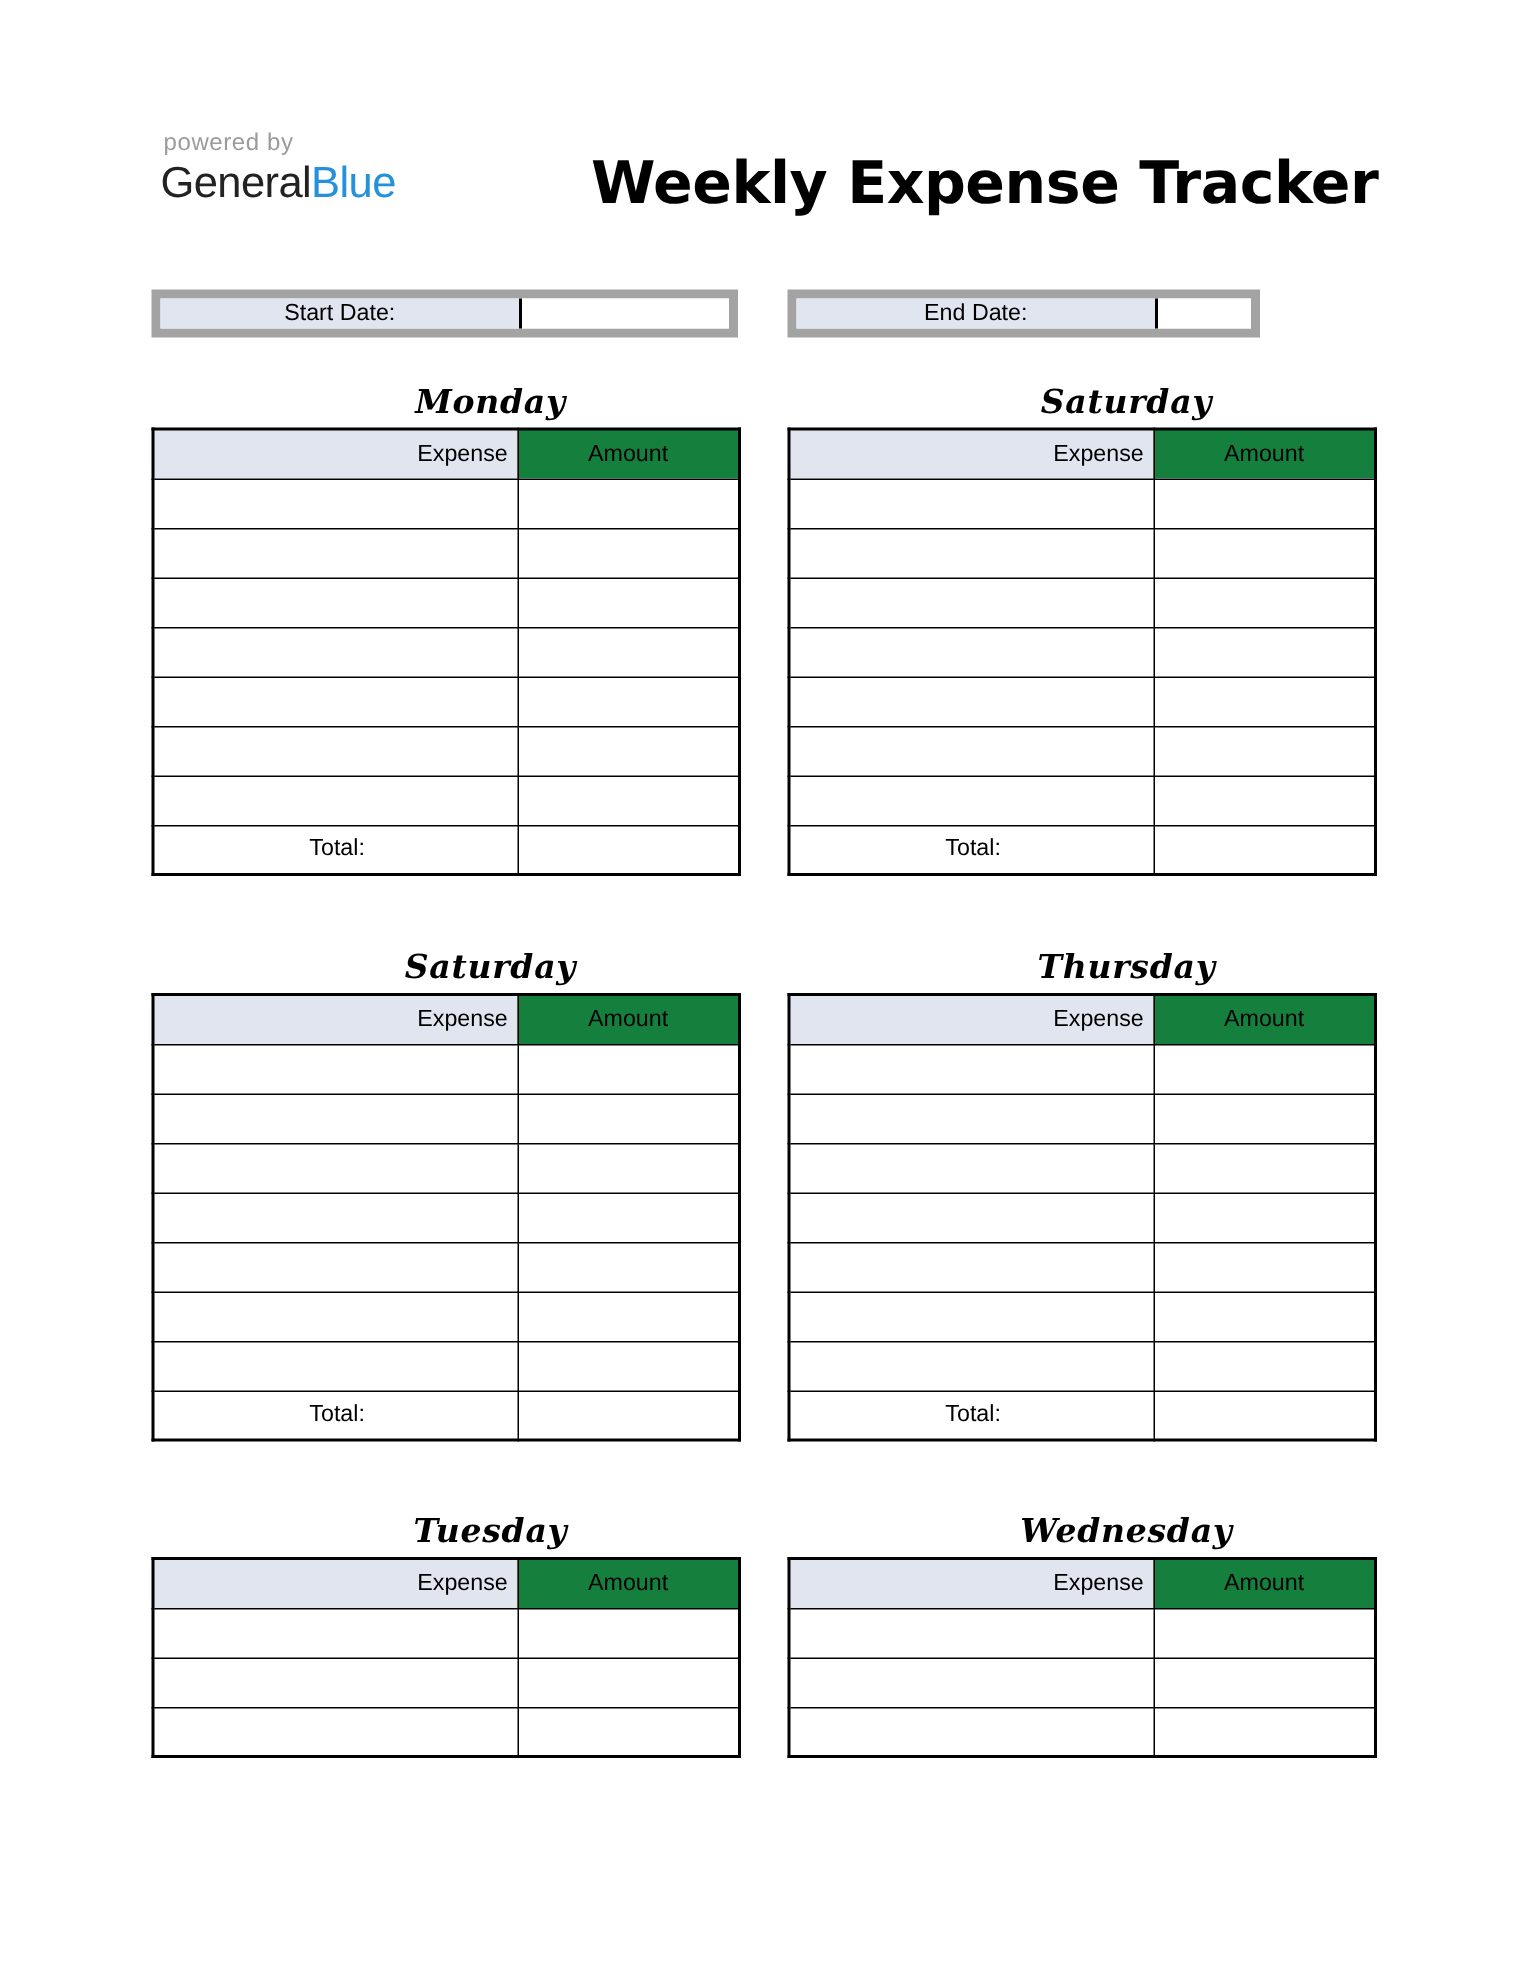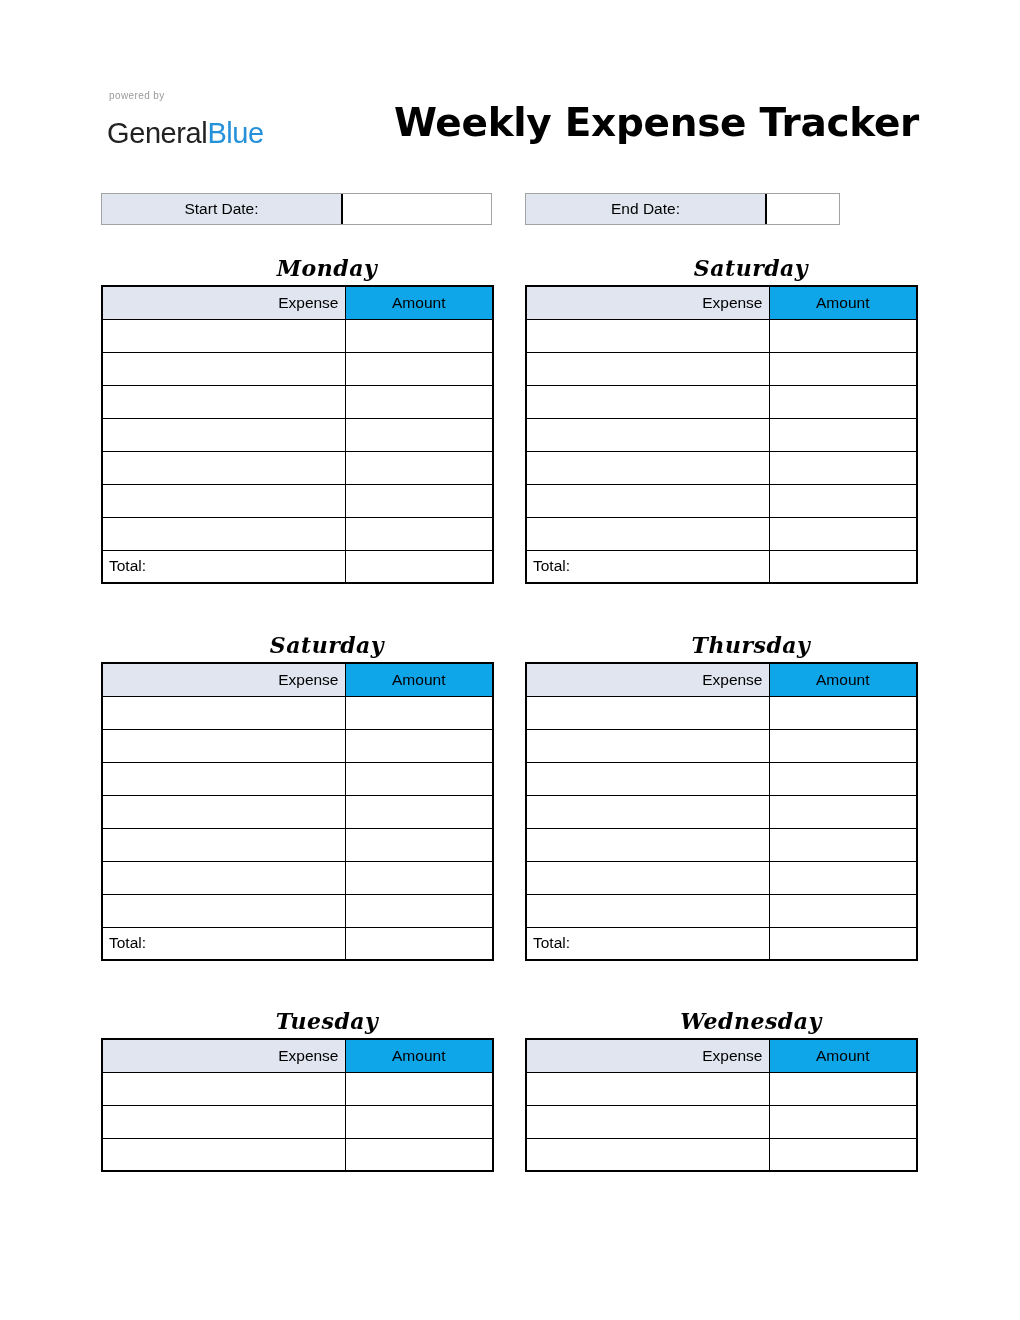"powered by" .brand-powered { font-size: 10px -> 16px }
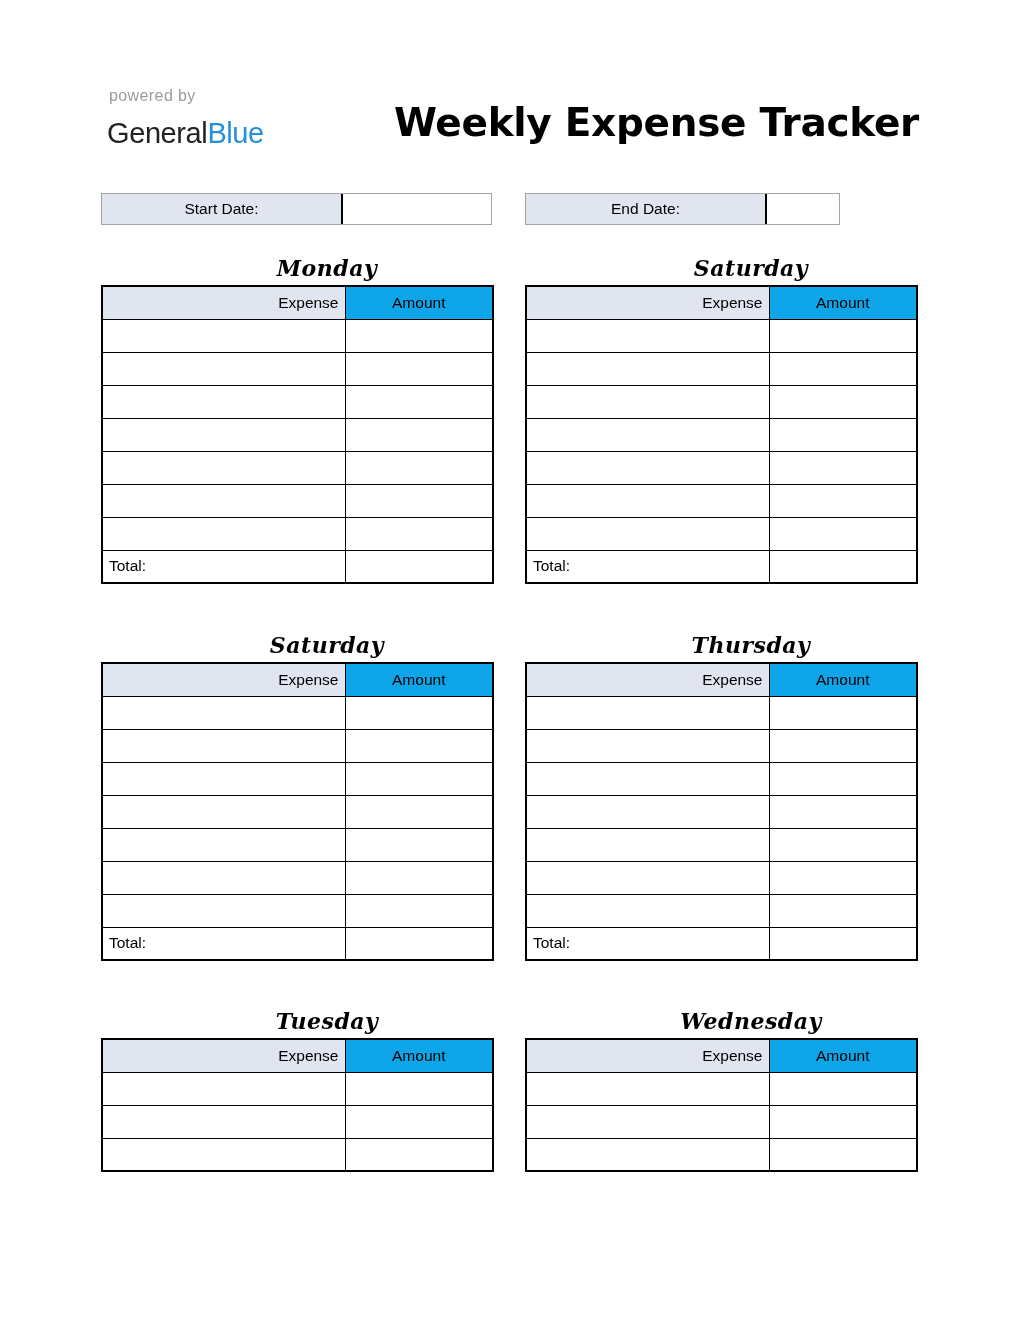"GeneralBlue" .brand-name { margin-top: 12px -> 1px }
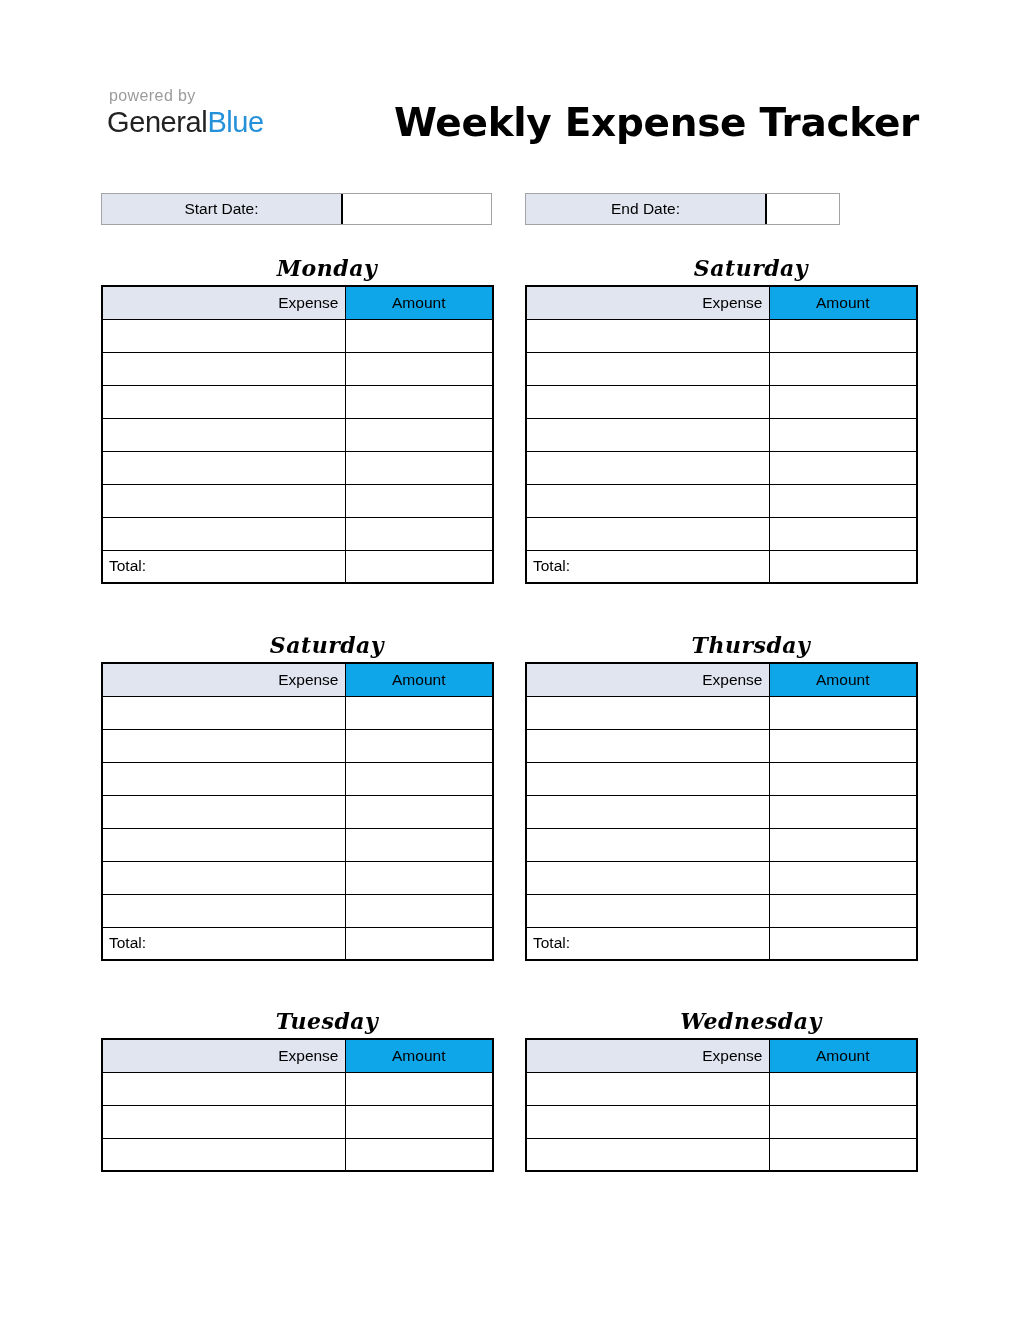"Start Date:" .date-block { border: 1px solid #a3a3a3 -> 6px solid #a3a3a3 }
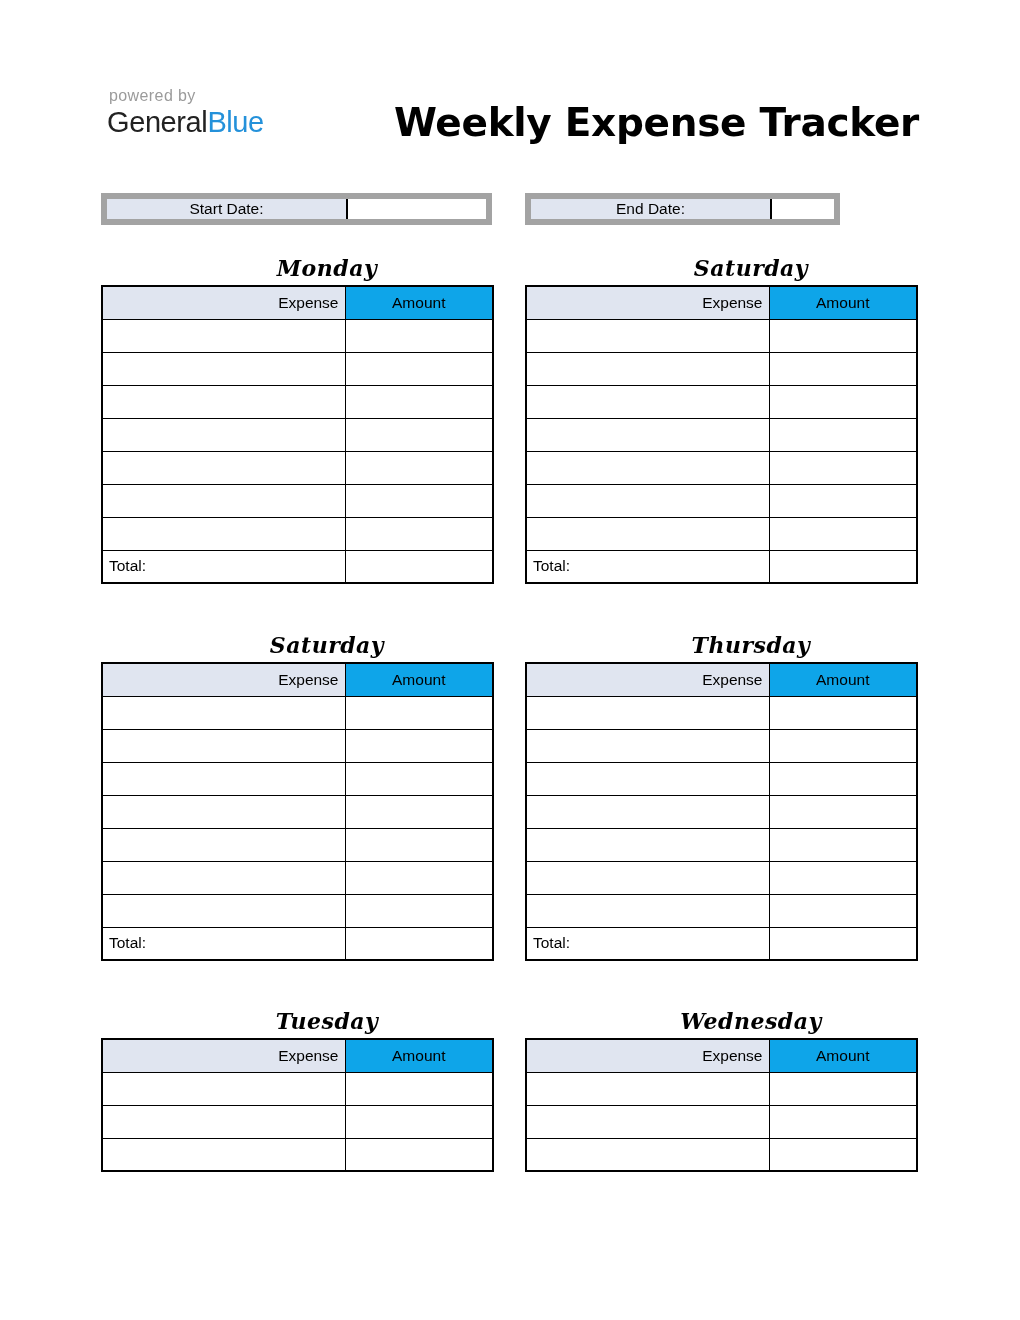"Amount" table.day-table th.th-amount { background: #0ea5e9 -> #15803d }
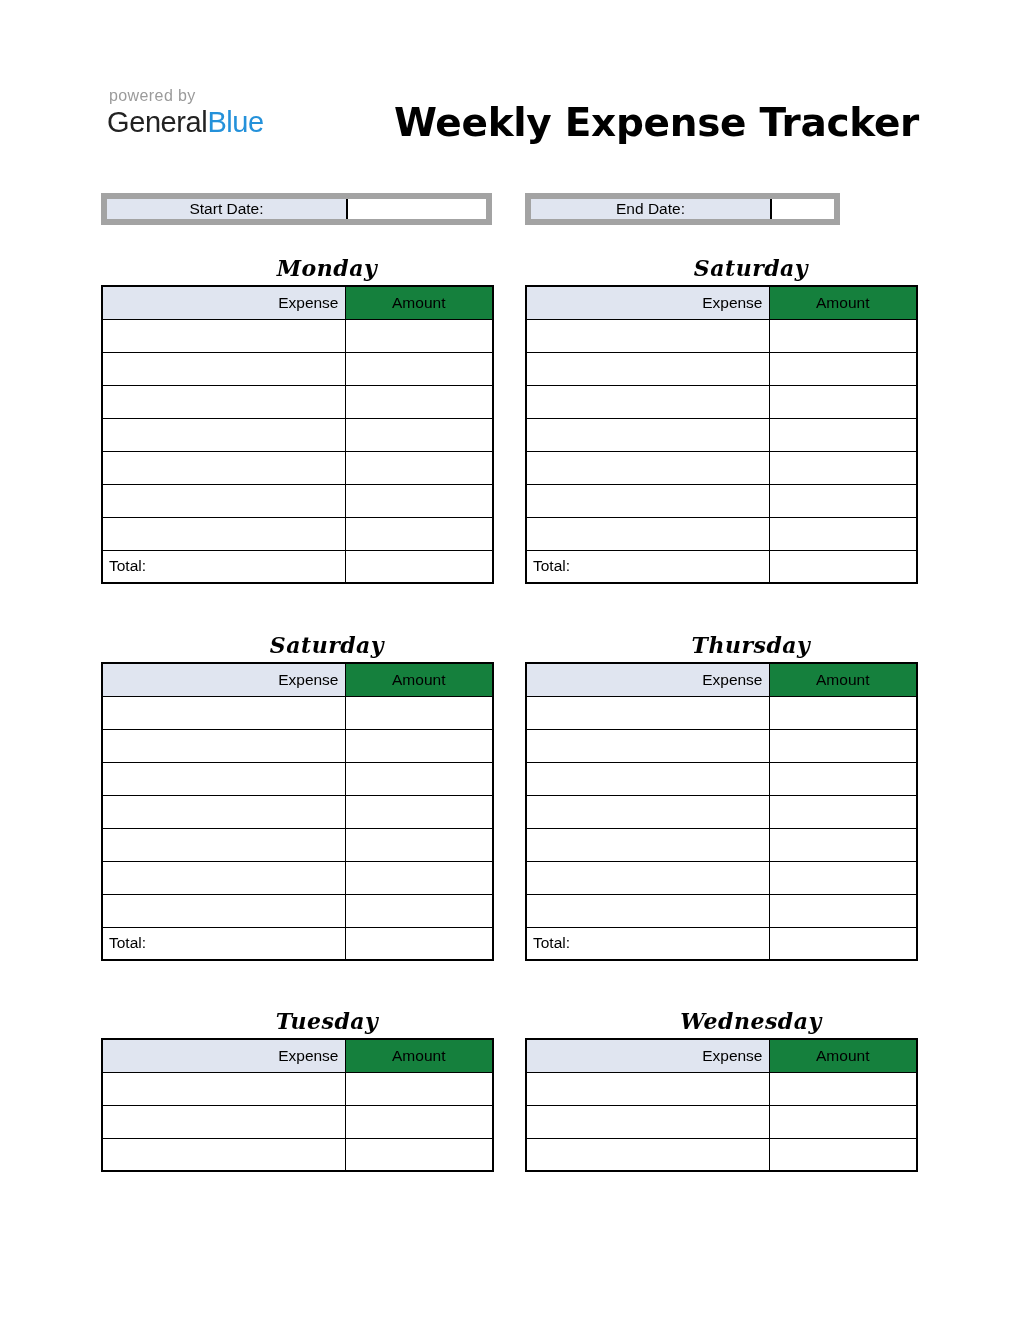"Total:" table.day-table td.total-label { text-align: left -> center }
